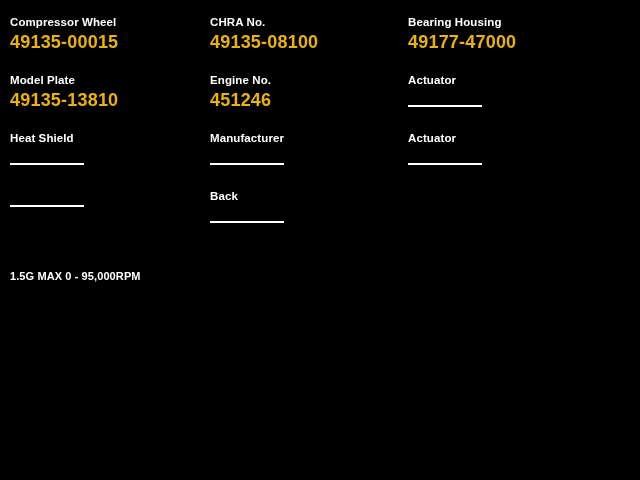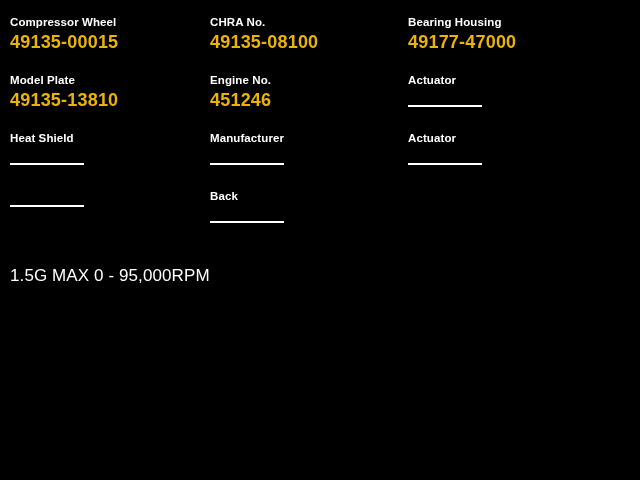"1.5G MAX 0 - 95,000RPM" .calib-text { font-size: 17px -> 11px; font-weight: normal -> bold }
